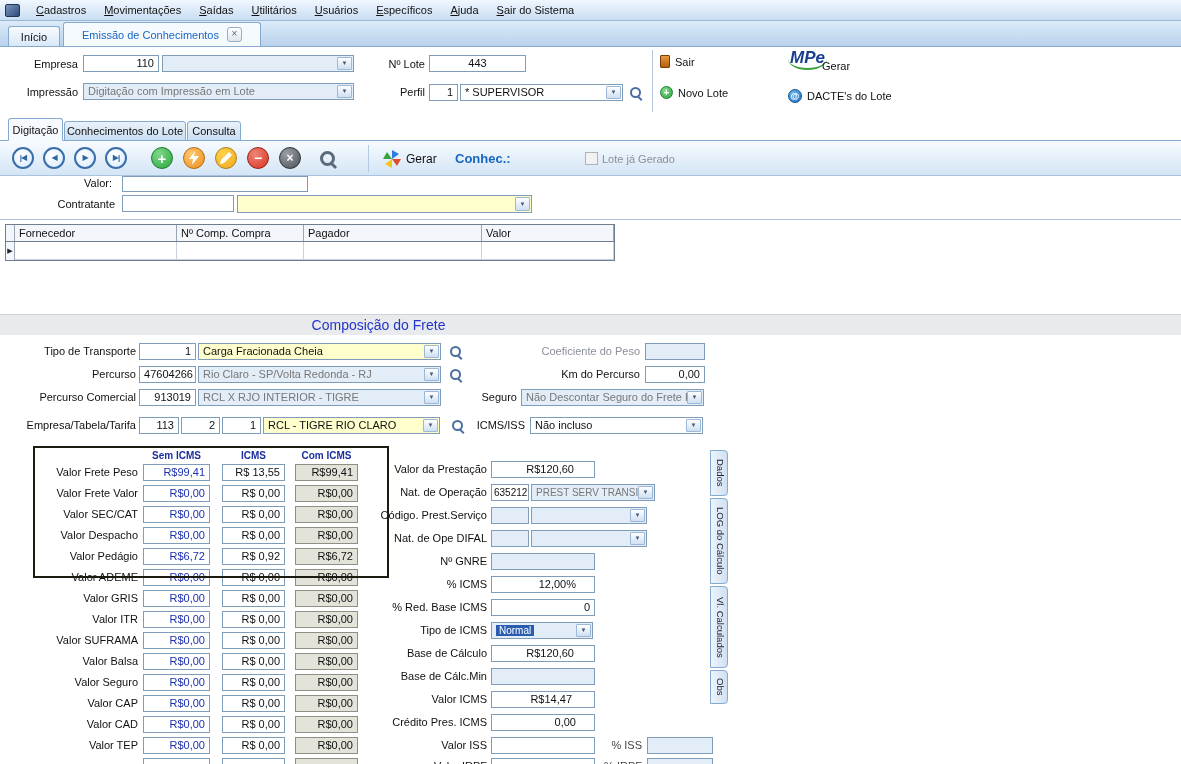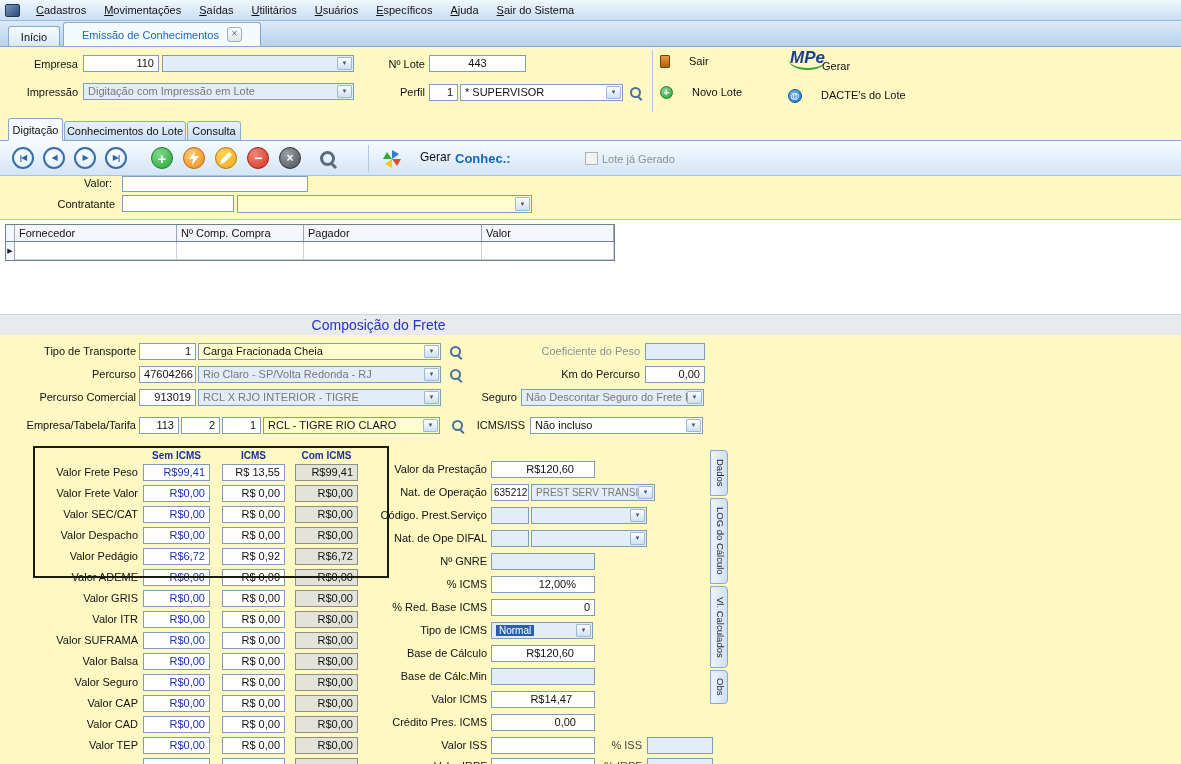"Cadastros" #win { background: #fef9c3 -> #ffffff }
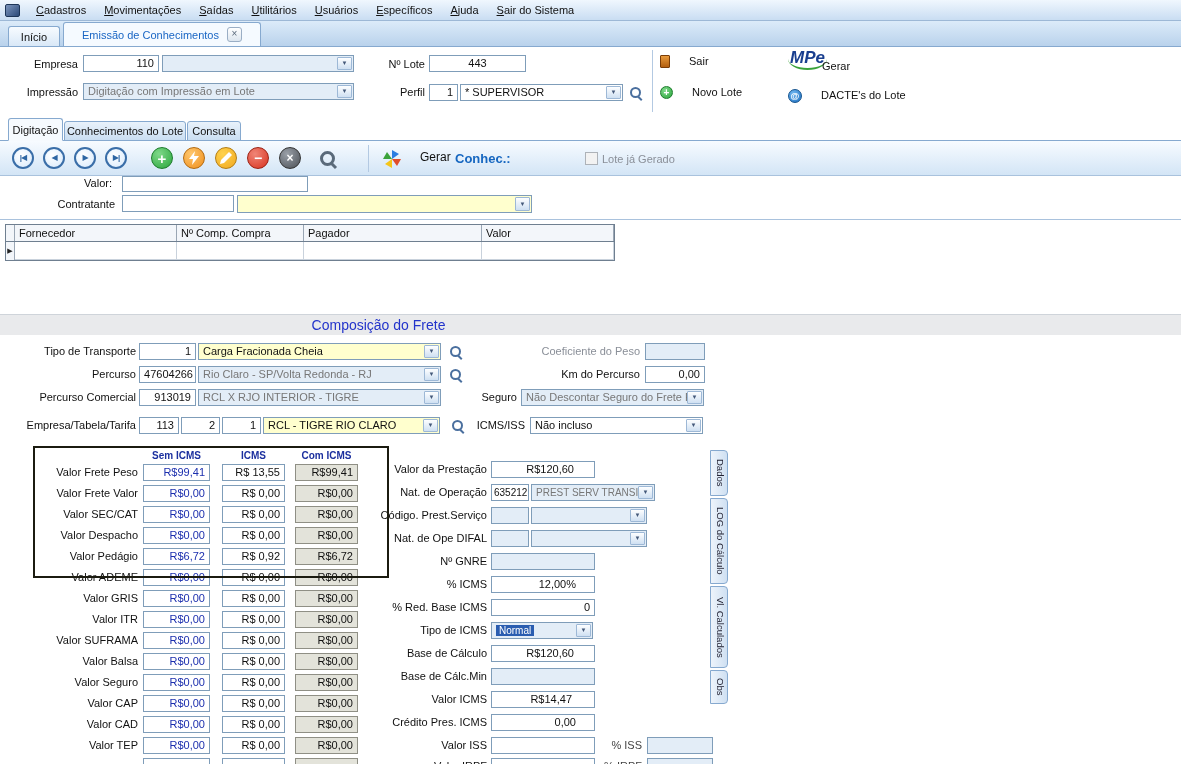"Sair" .linkbtn { align-items: flex-start -> center; gap: 19px -> 5px }
